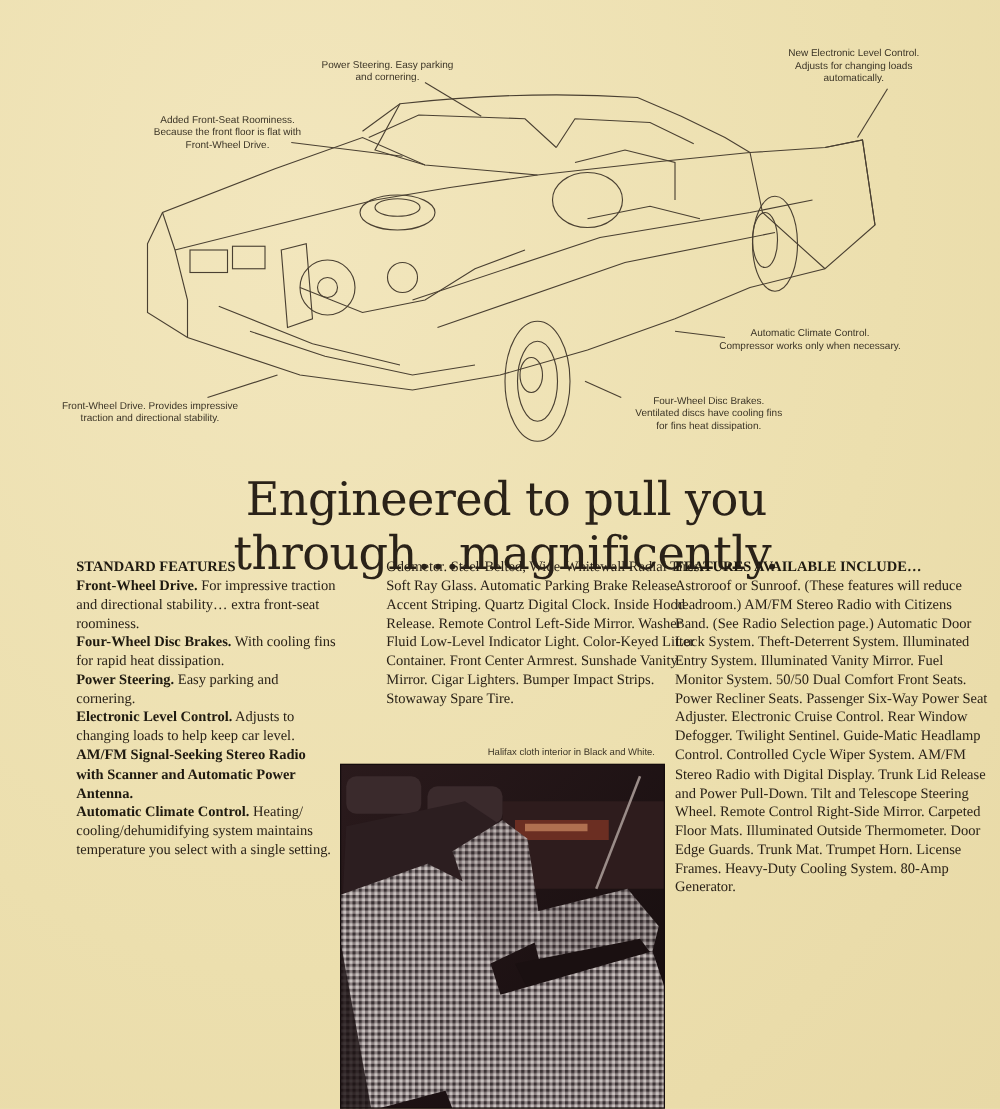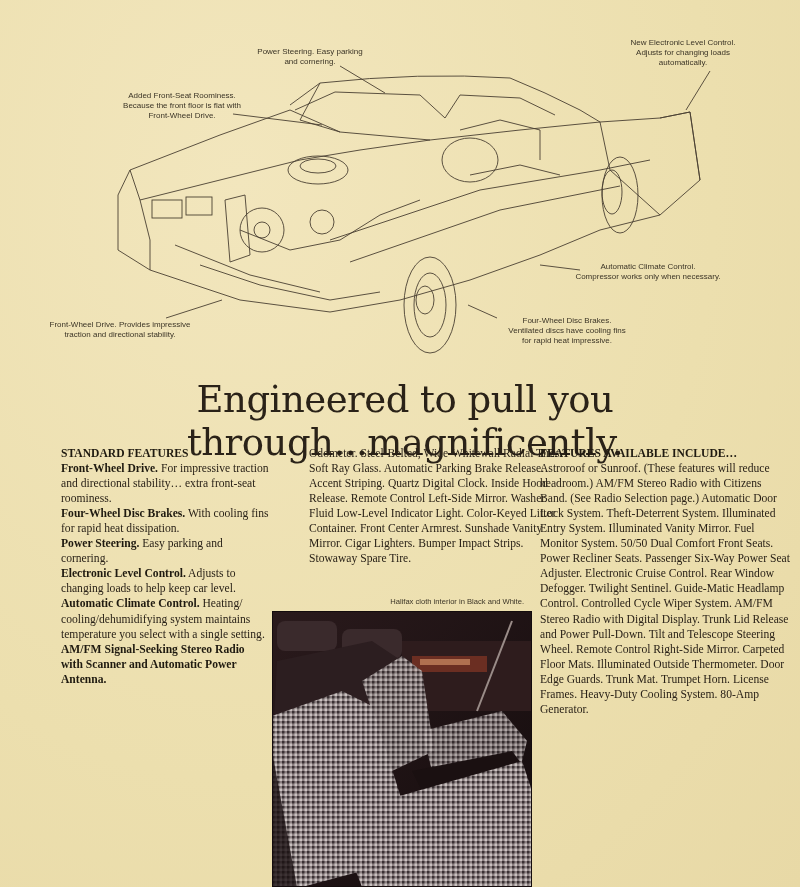"for rapid heat impressive." span { text: rapid heat impressive -> fins heat dissipation }
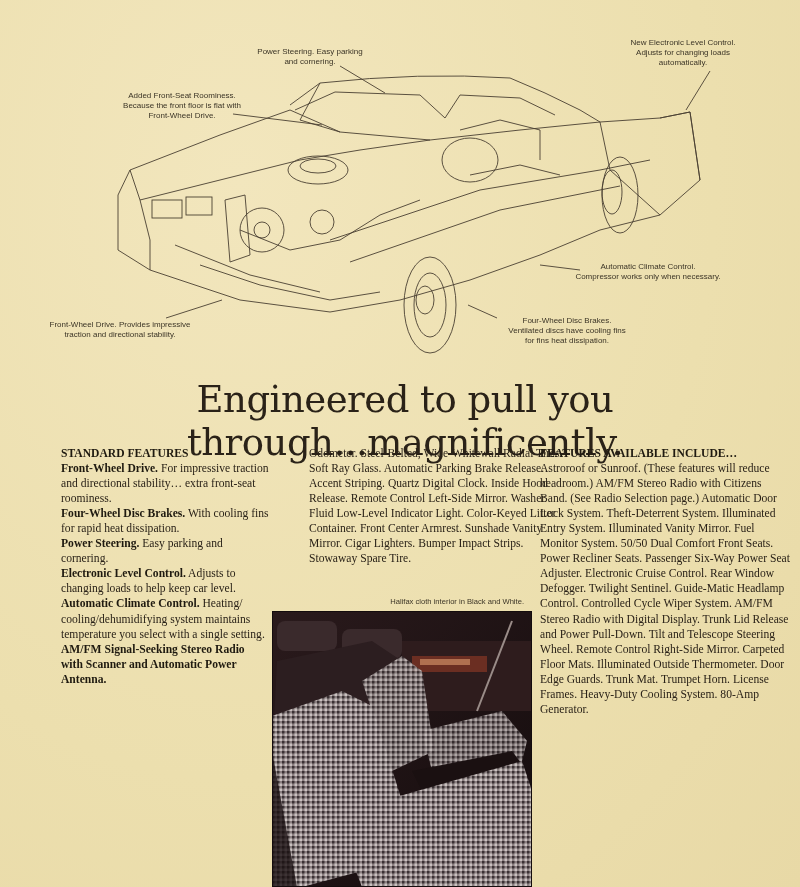"Automatic Climate Control. Heating/" div { order: before "AM/FM Signal-Seeking Stereo Radio with" -> after "AM/FM Signal-Seeking Stereo Radio with" }
